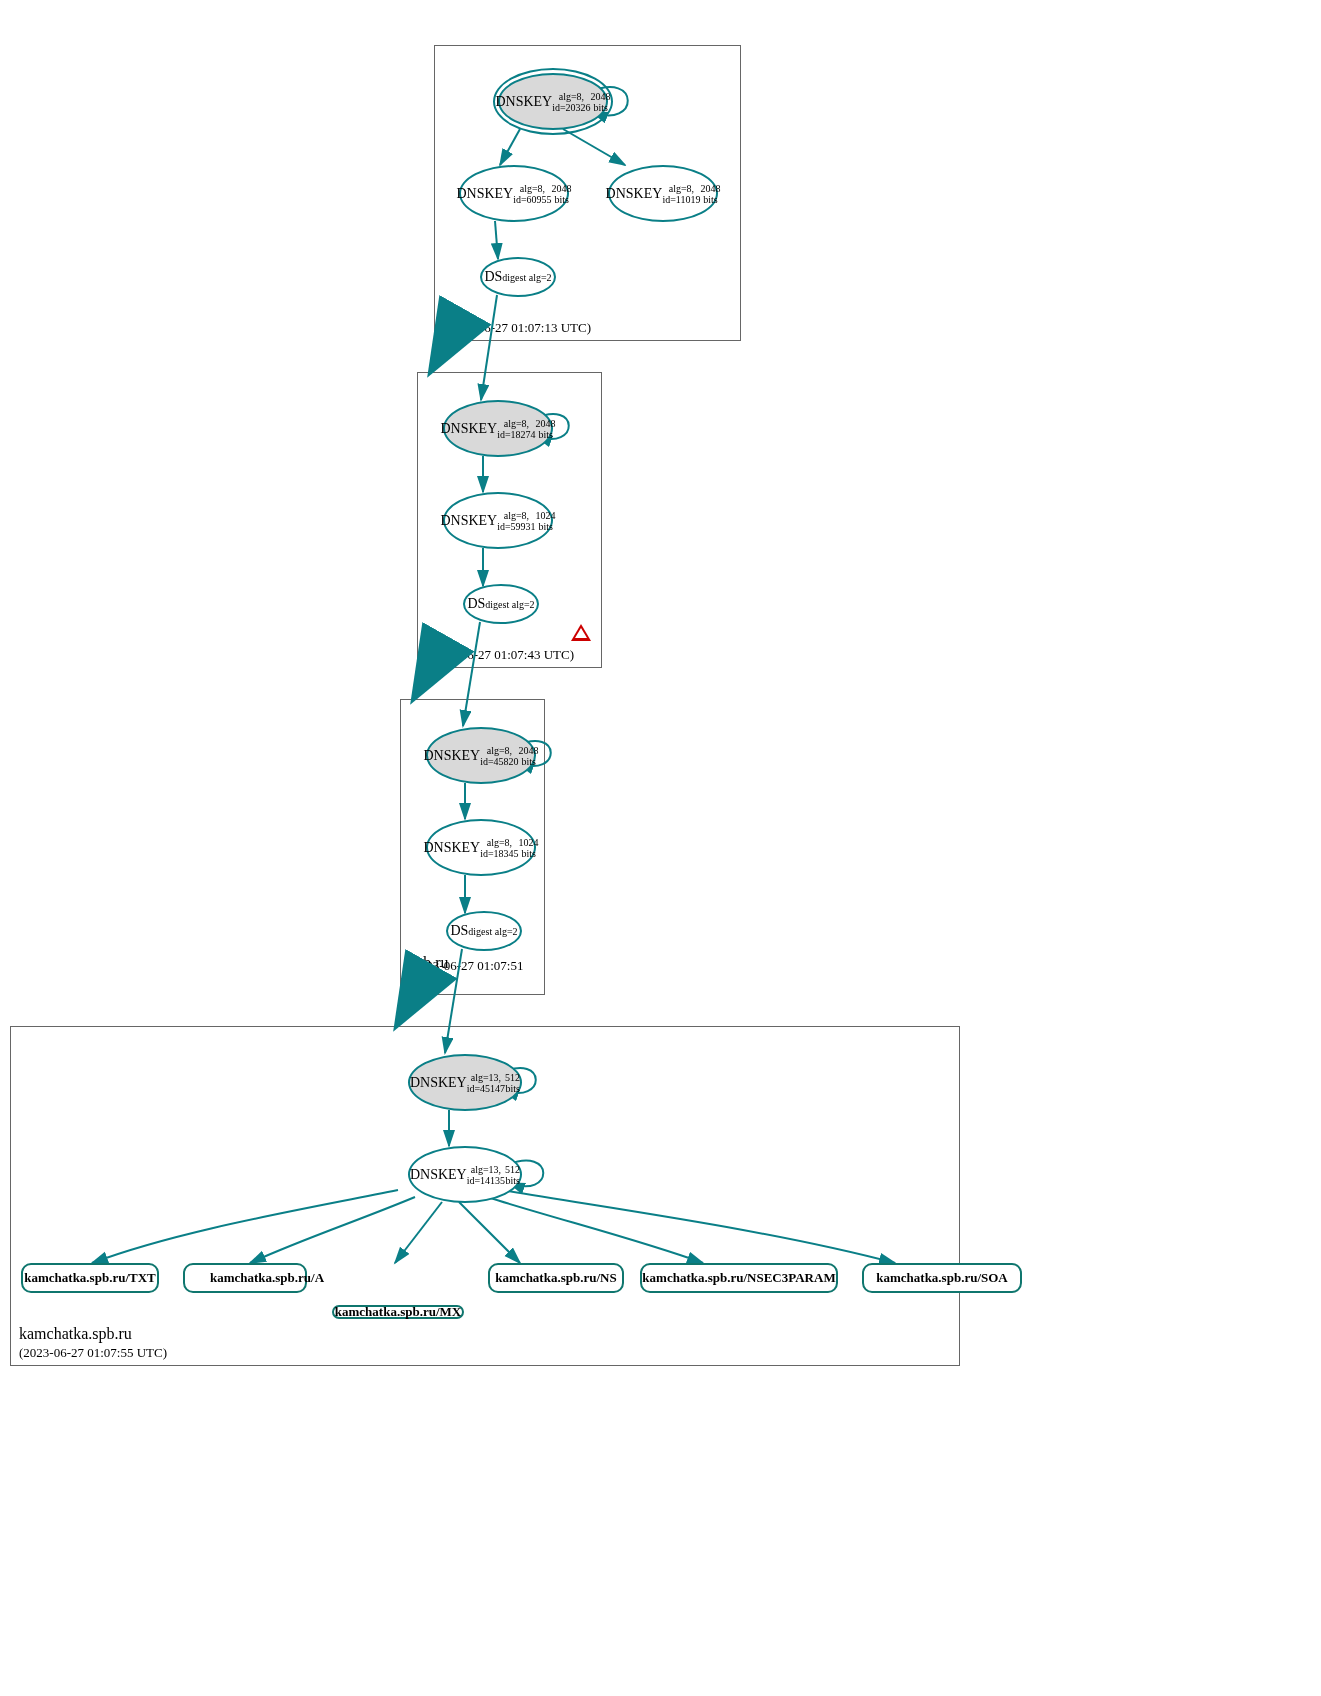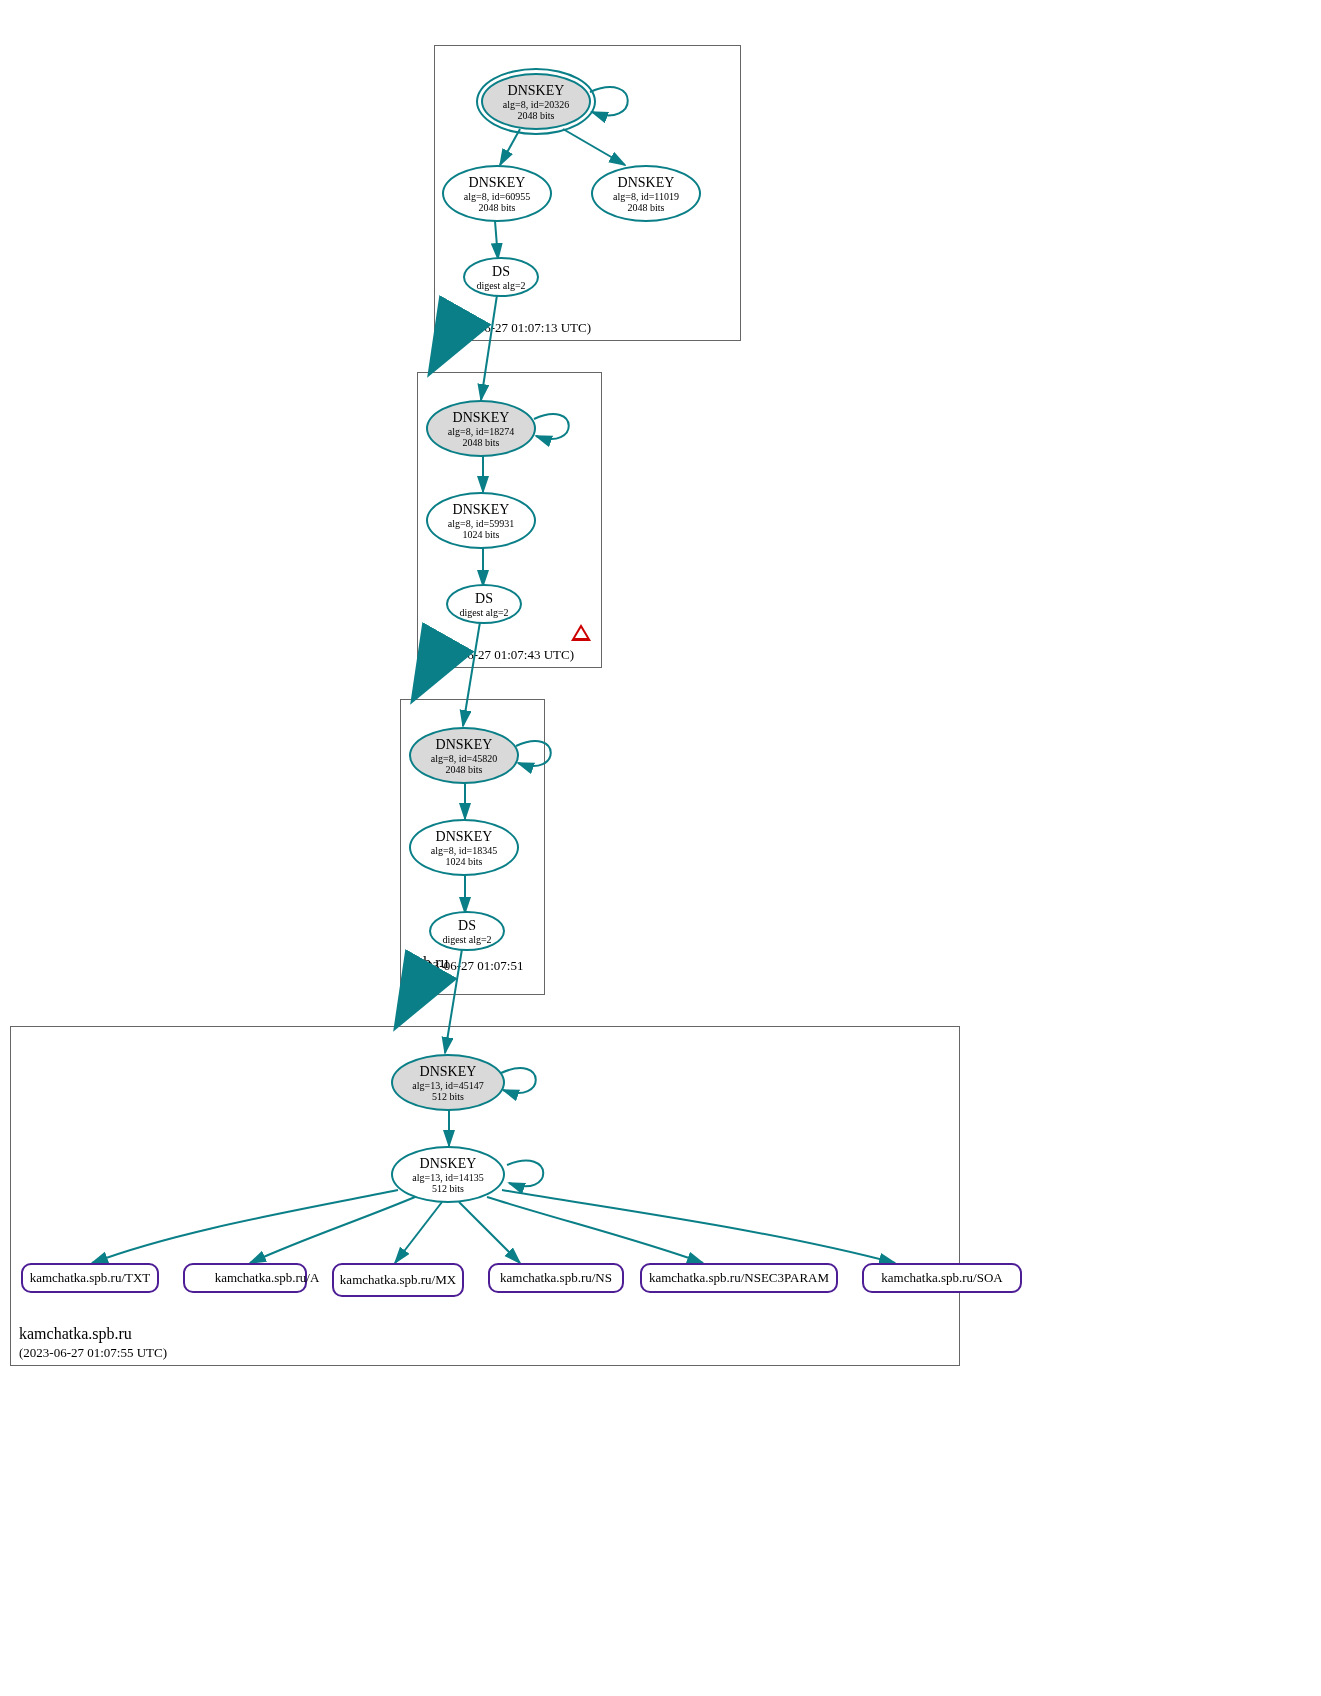"DNSKEY" .node { flex-direction: column -> row; margin-left: none -> 17px }
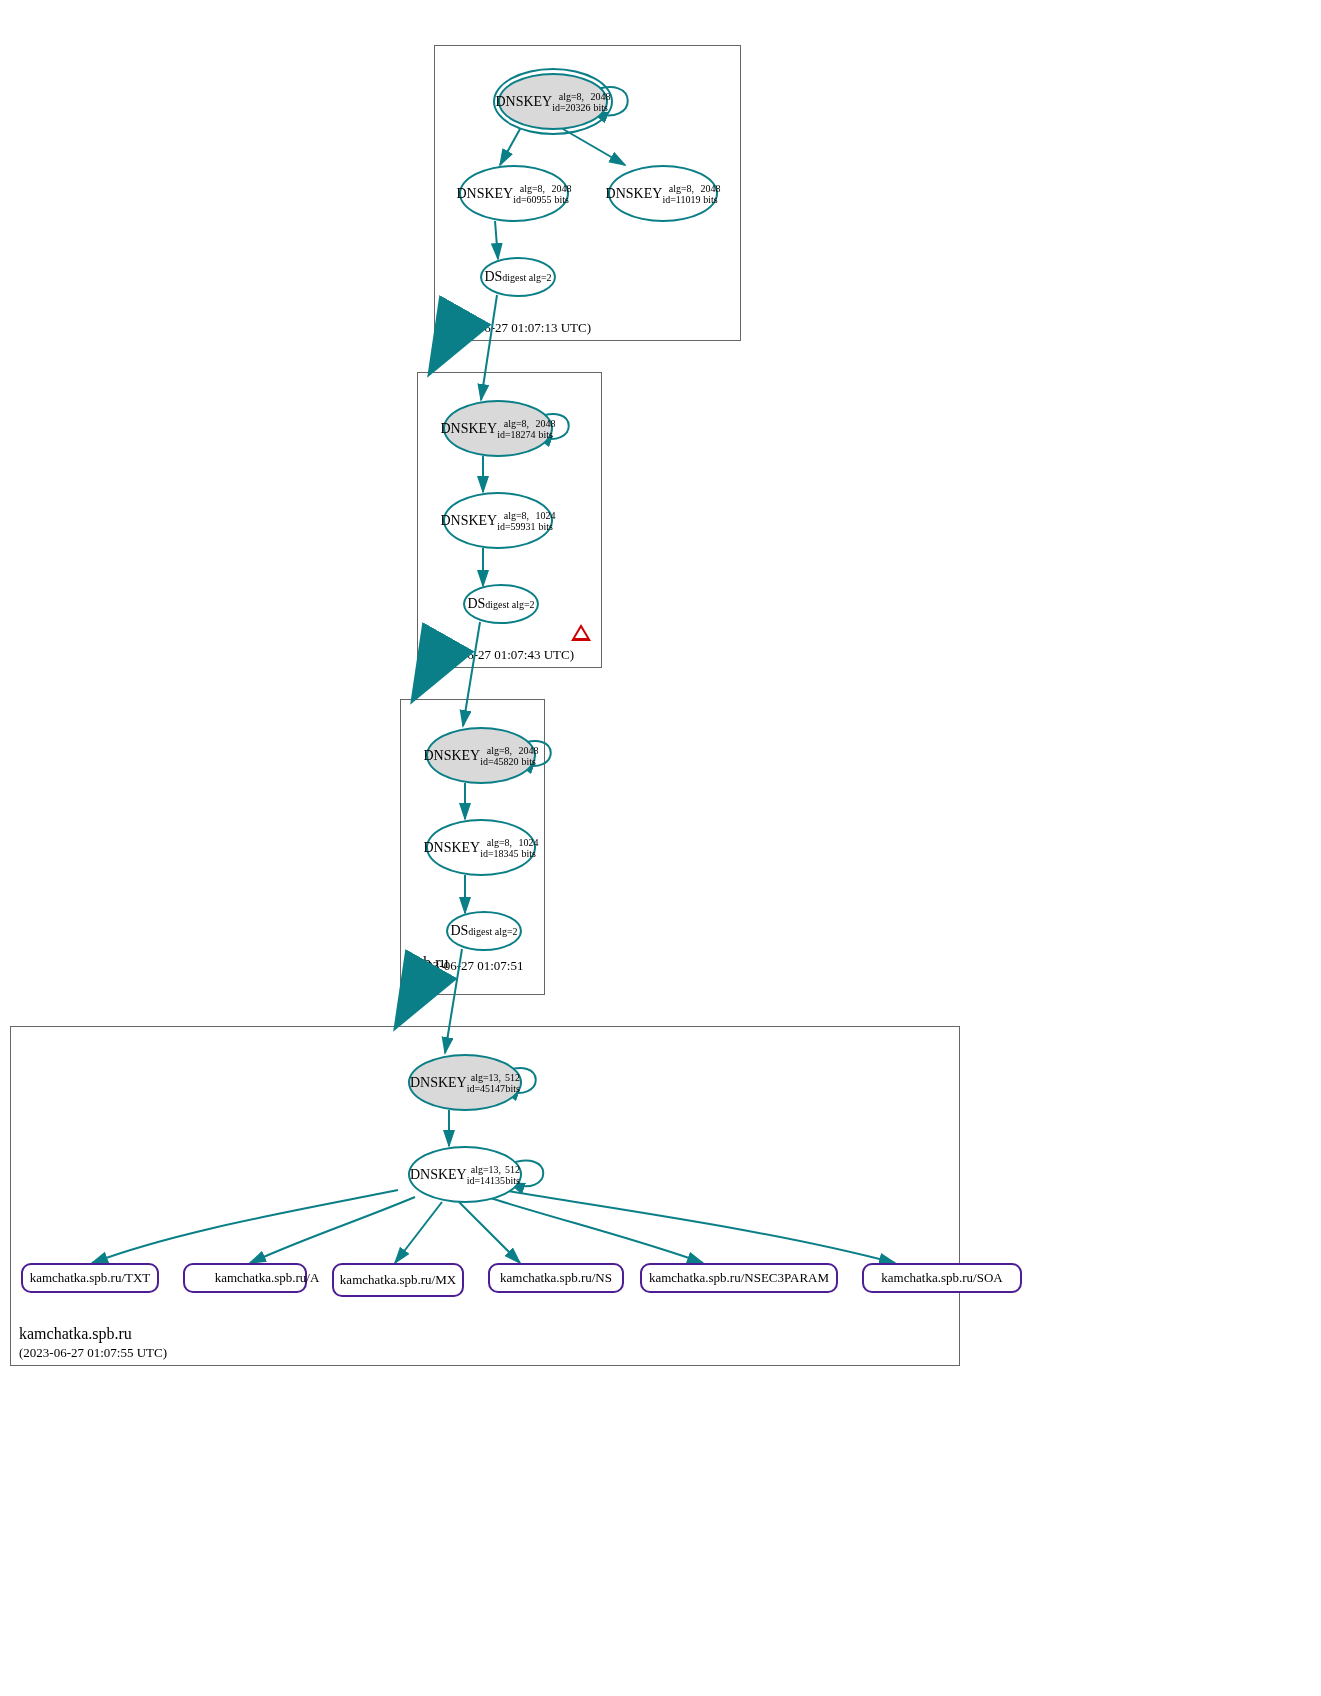"kamchatka.spb.ru/TXT" .rect { border: 2px solid #4c1d95 -> 2px solid #0f766e; font-weight: none -> bold }
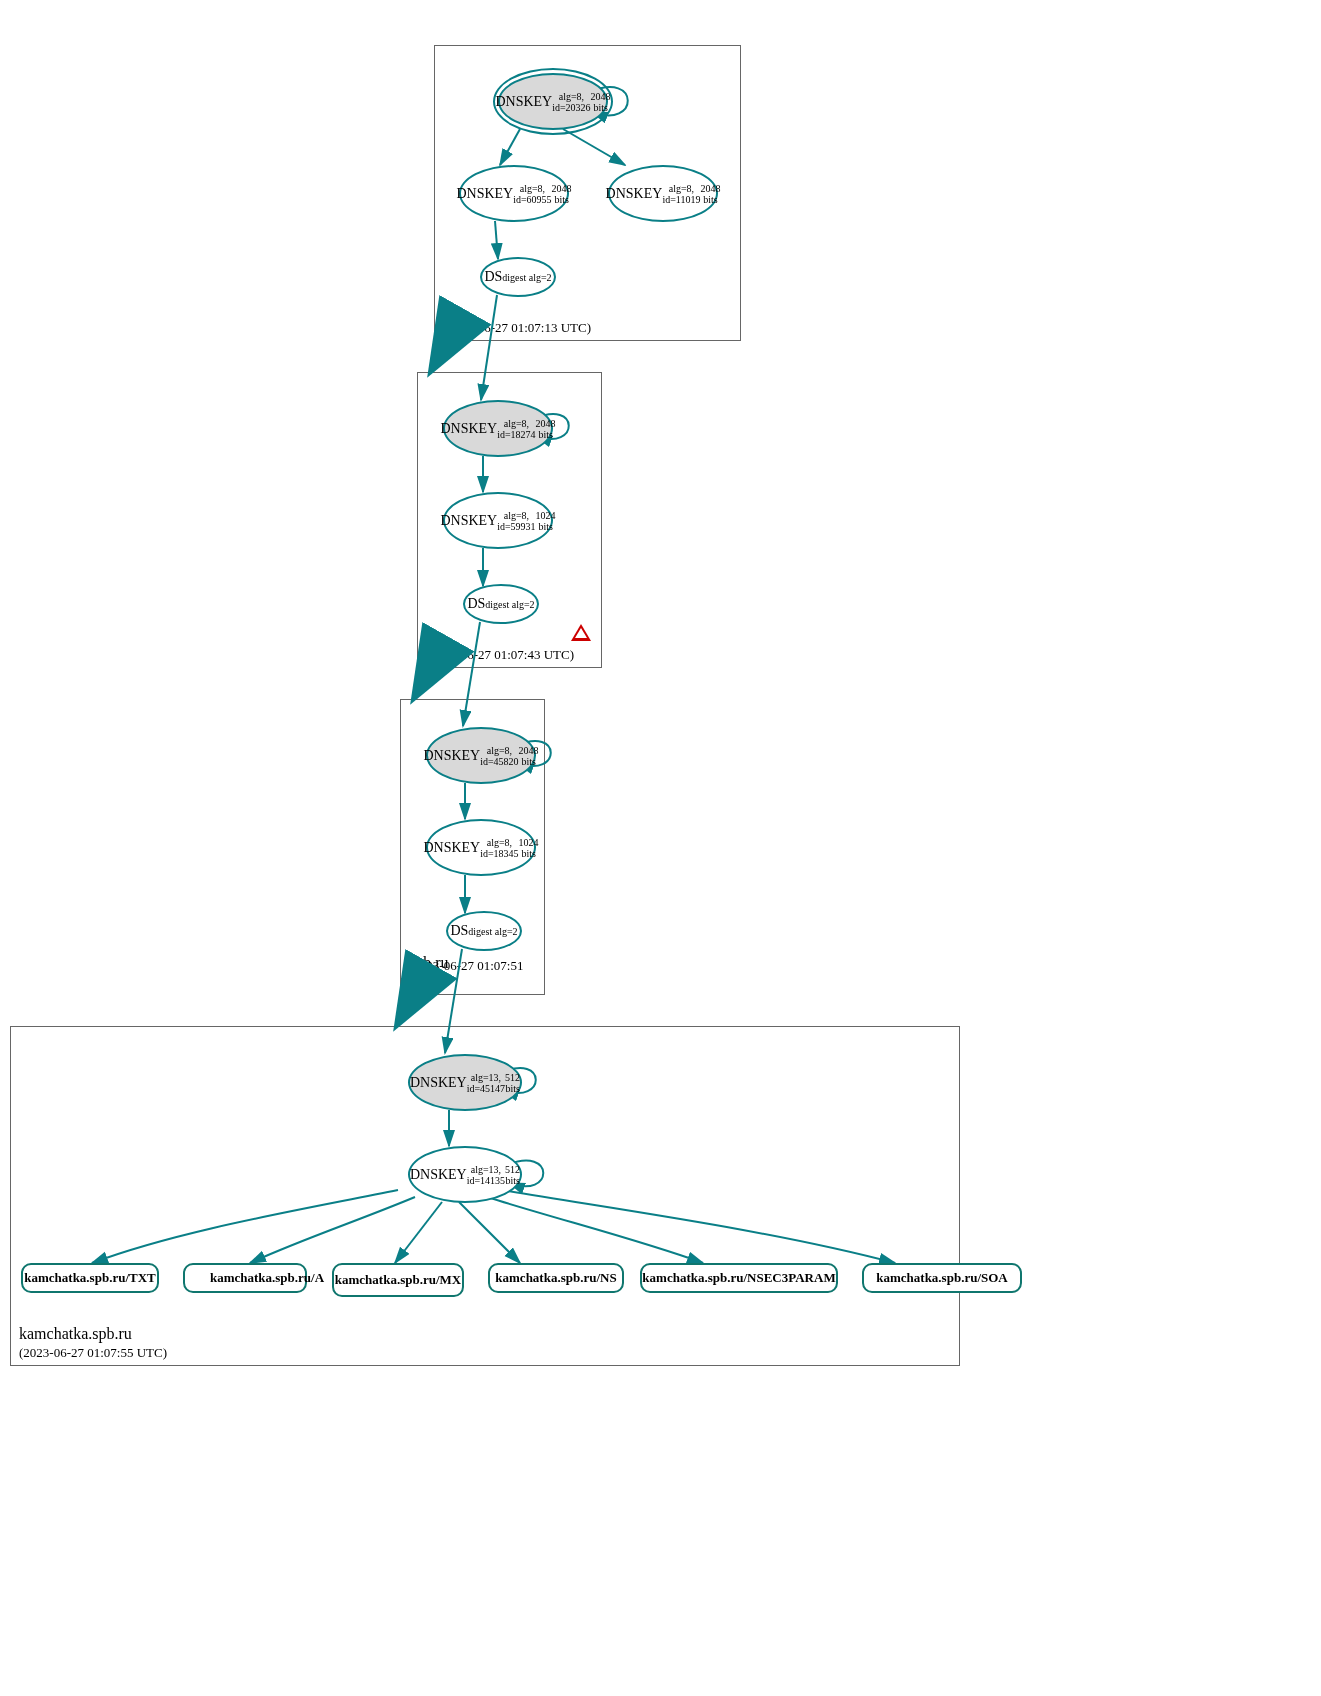"kamchatka.spb.ru/MX" div.rect { height: 34px -> 14px; top: 1263px -> 1305px }
